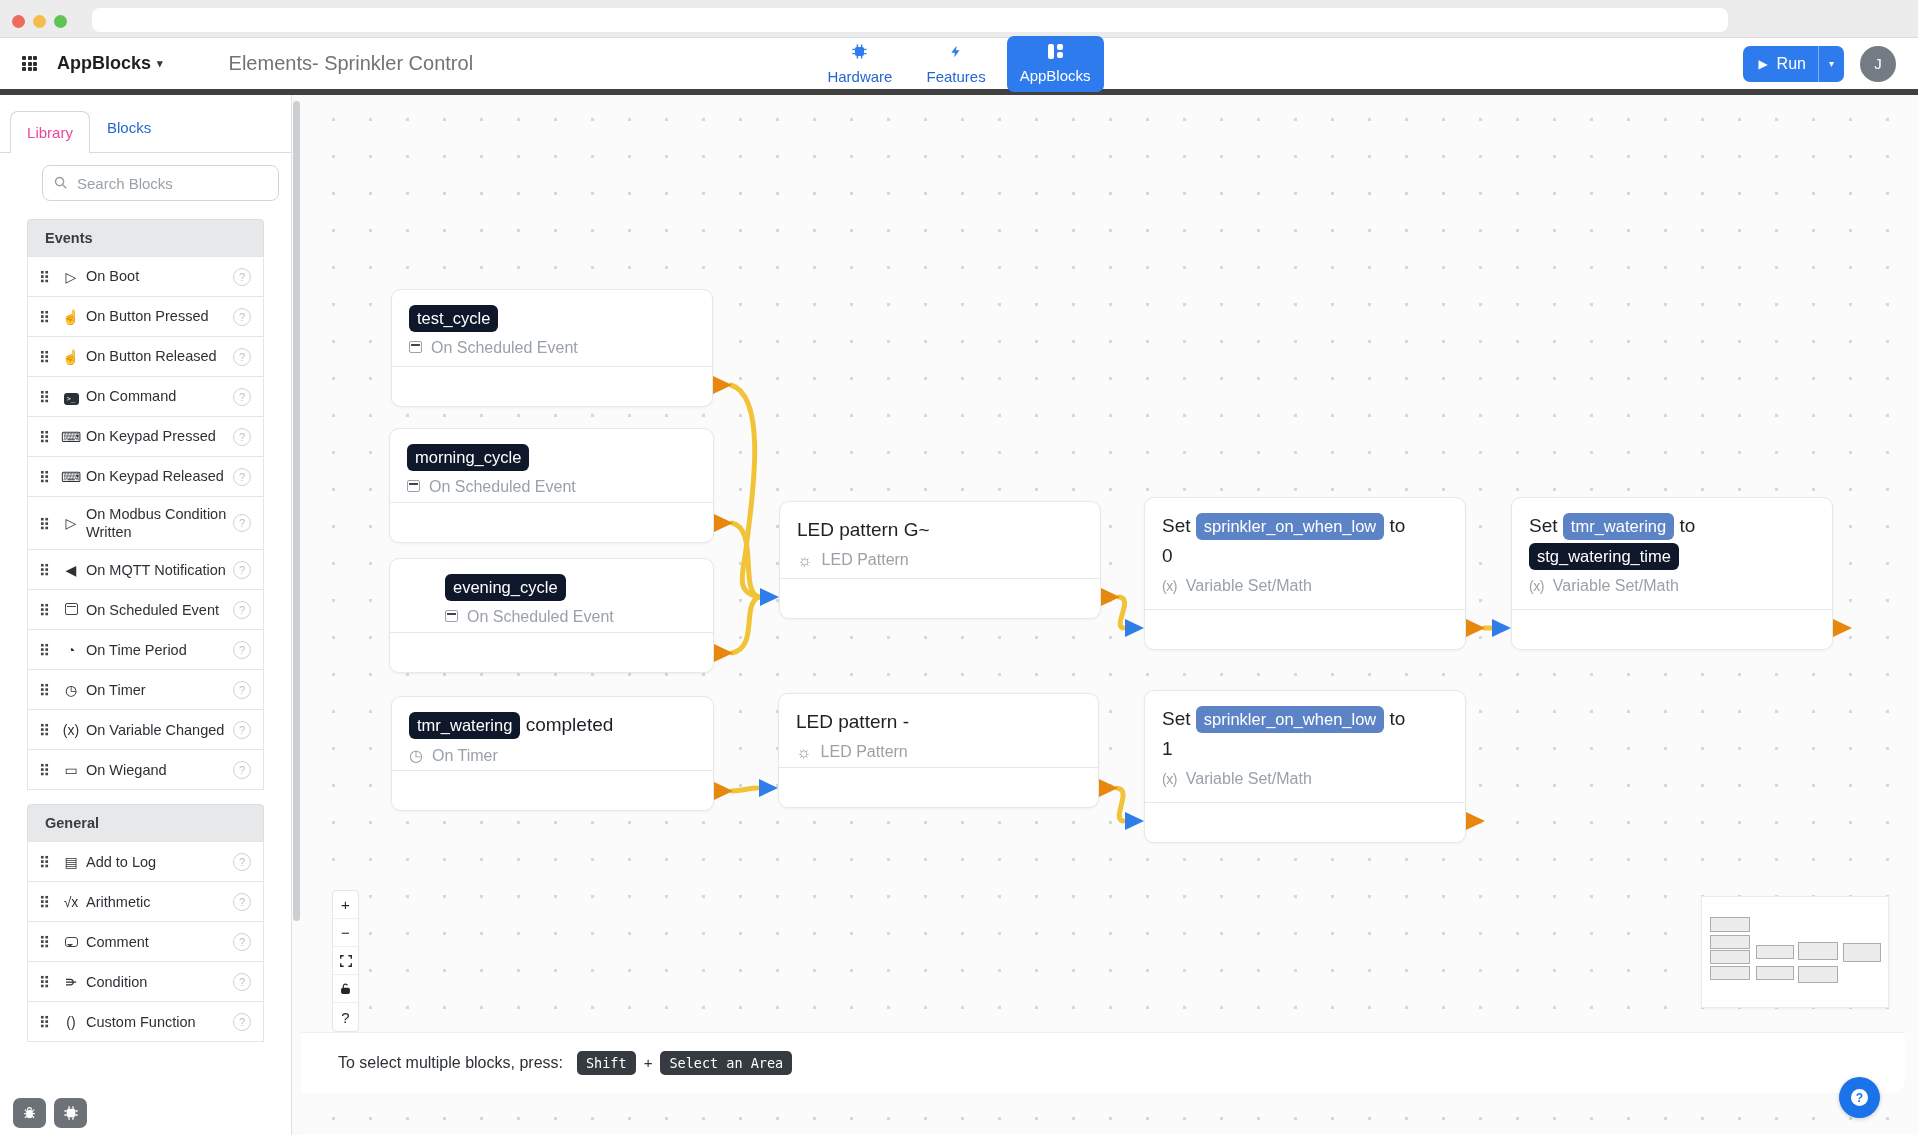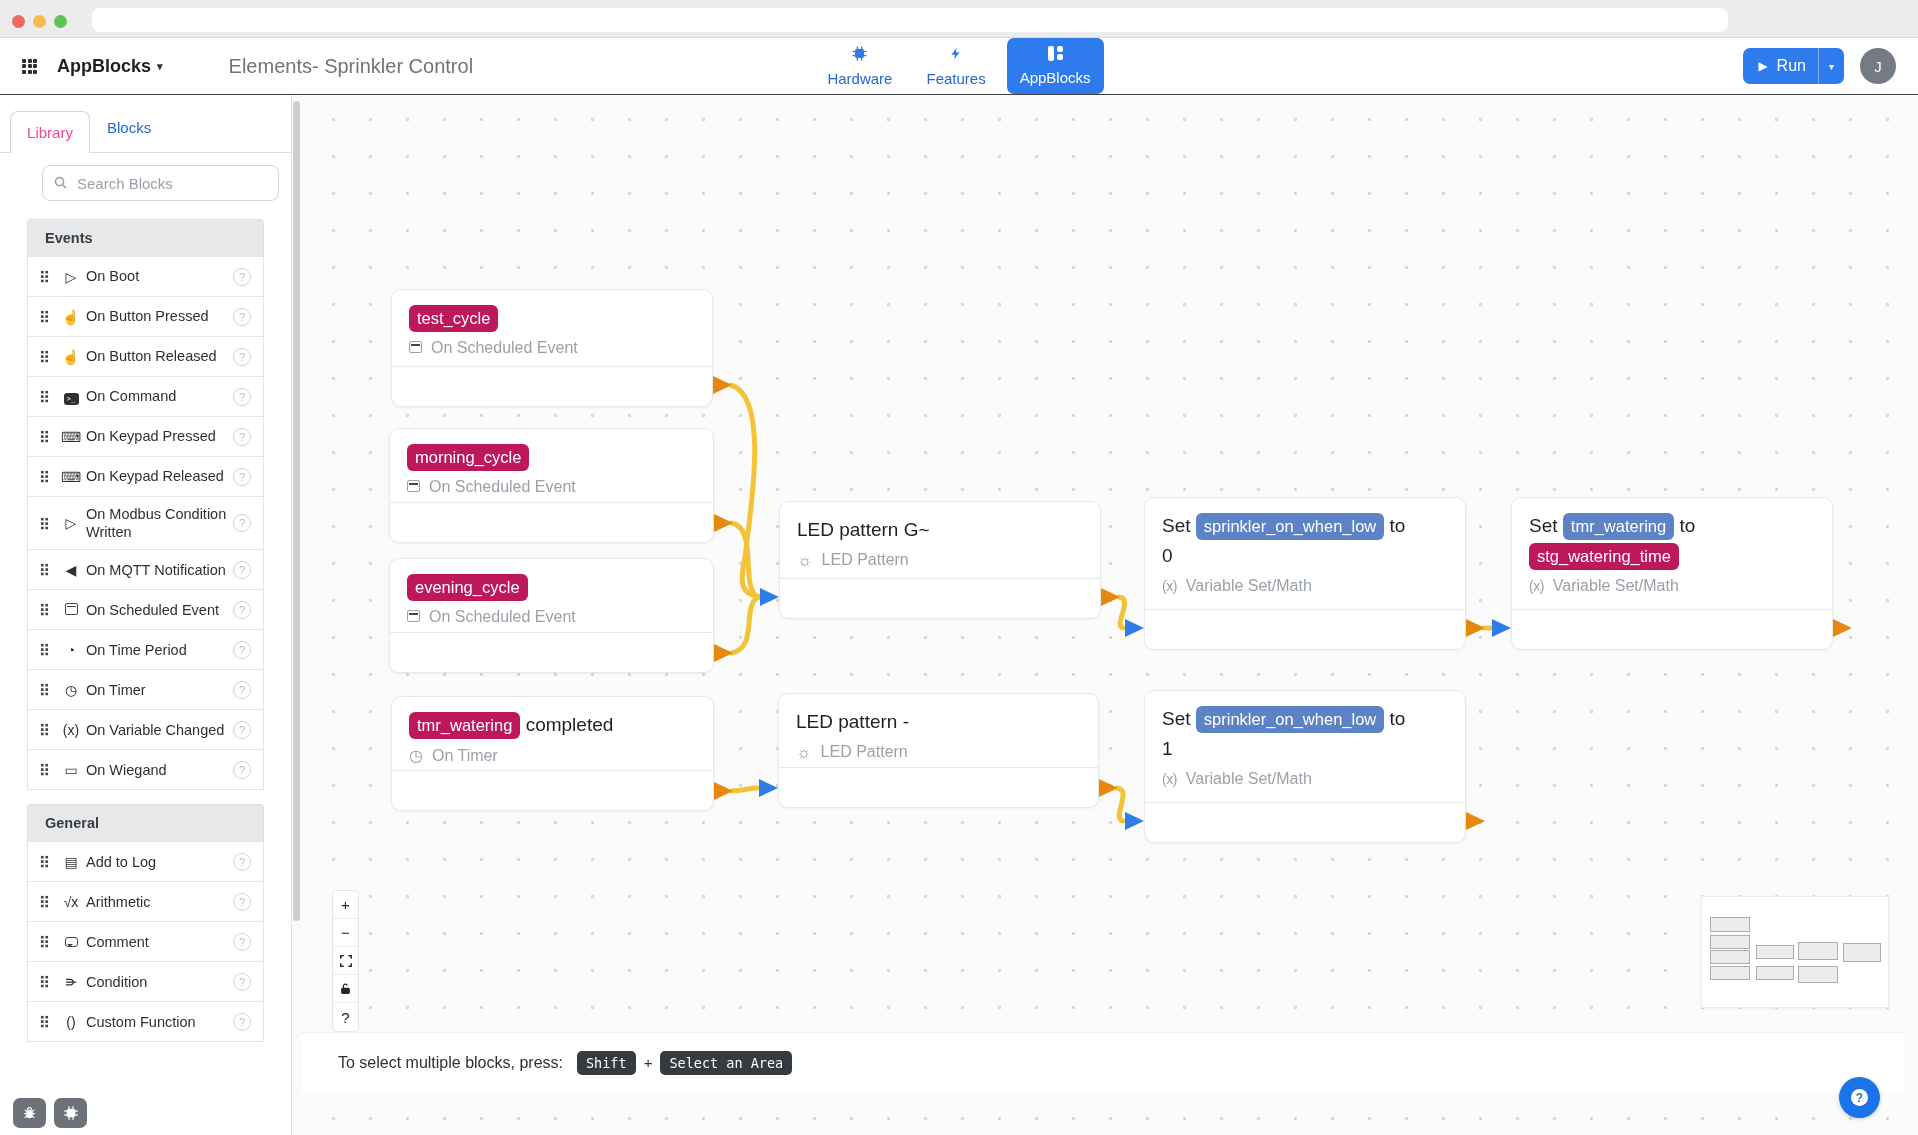"AppBlocks" .app-header { border-bottom: 1px solid #404040 -> 6px solid #404040 }
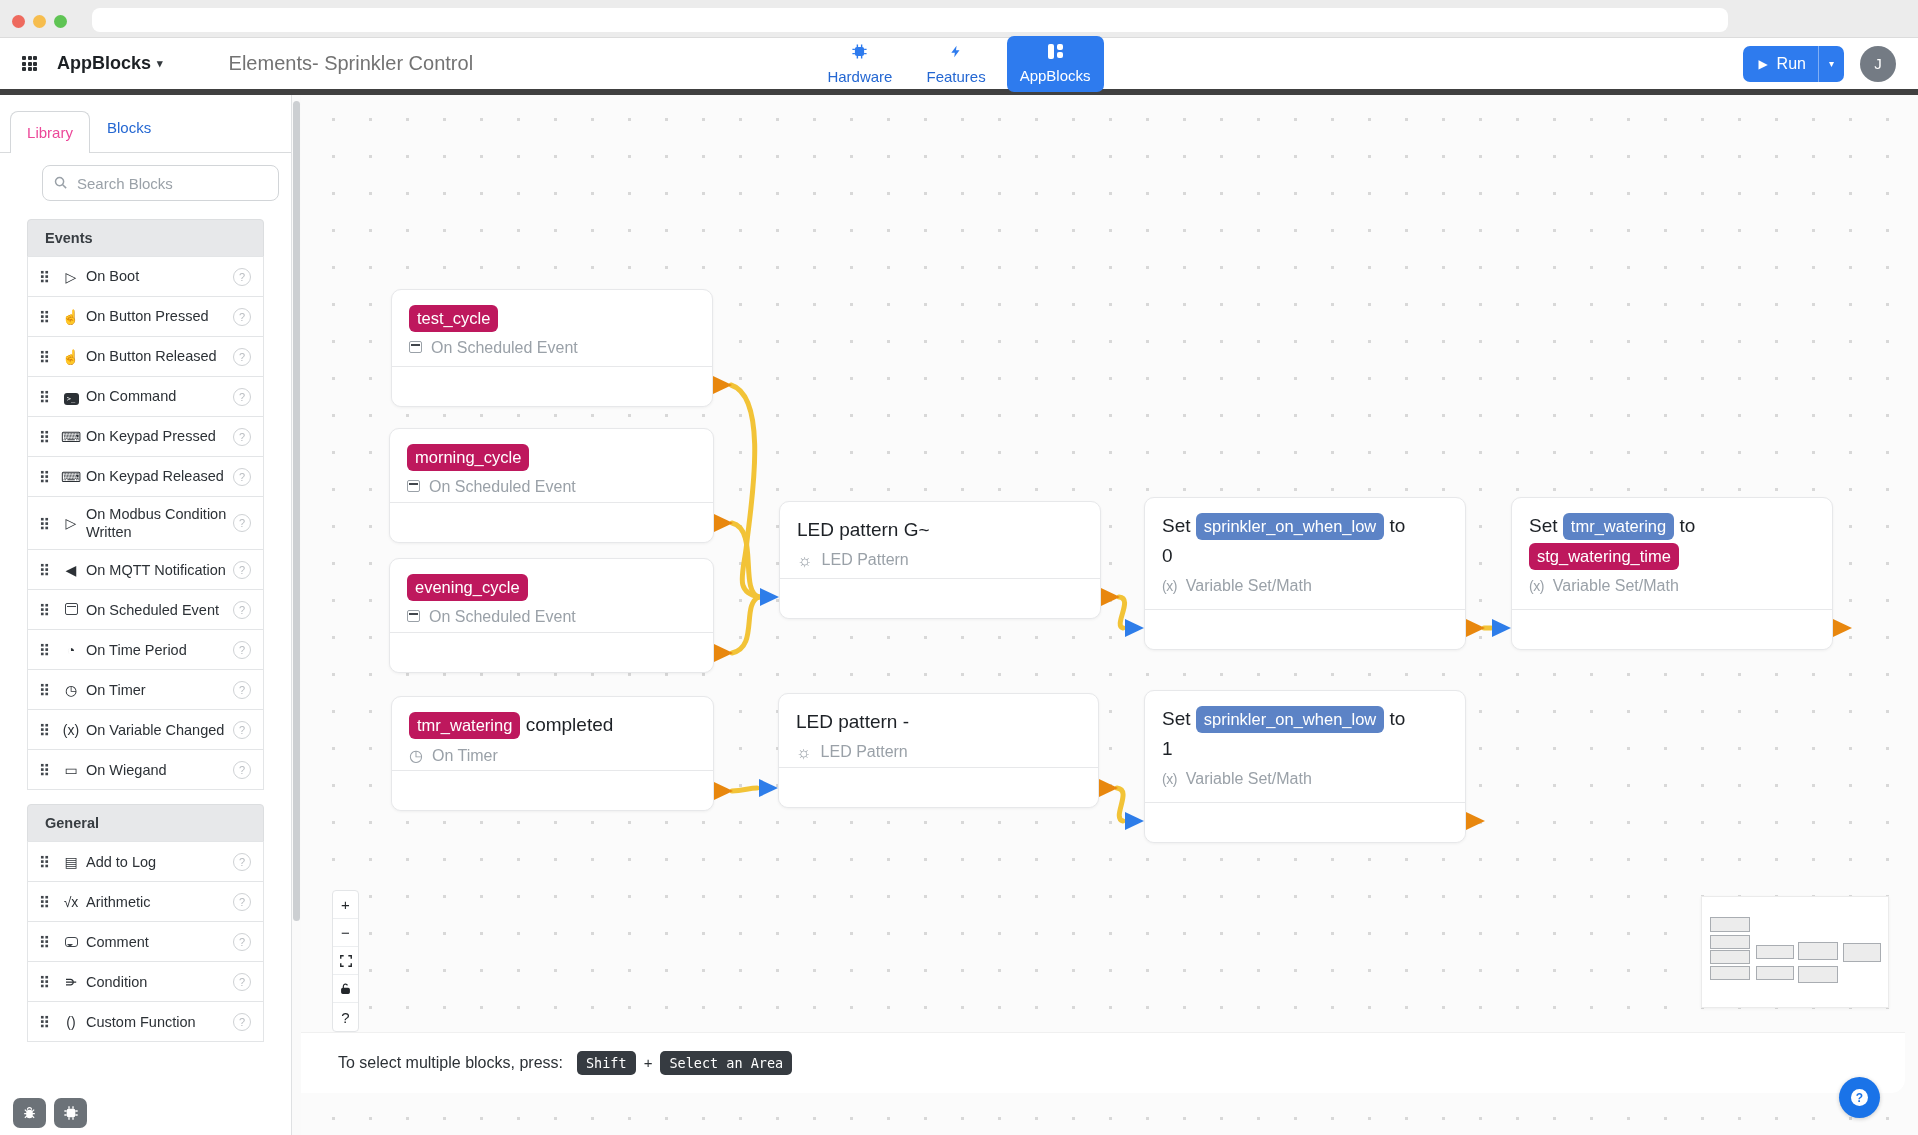"test_cycle" .pill.gray { background: #be185d -> #0f172a }
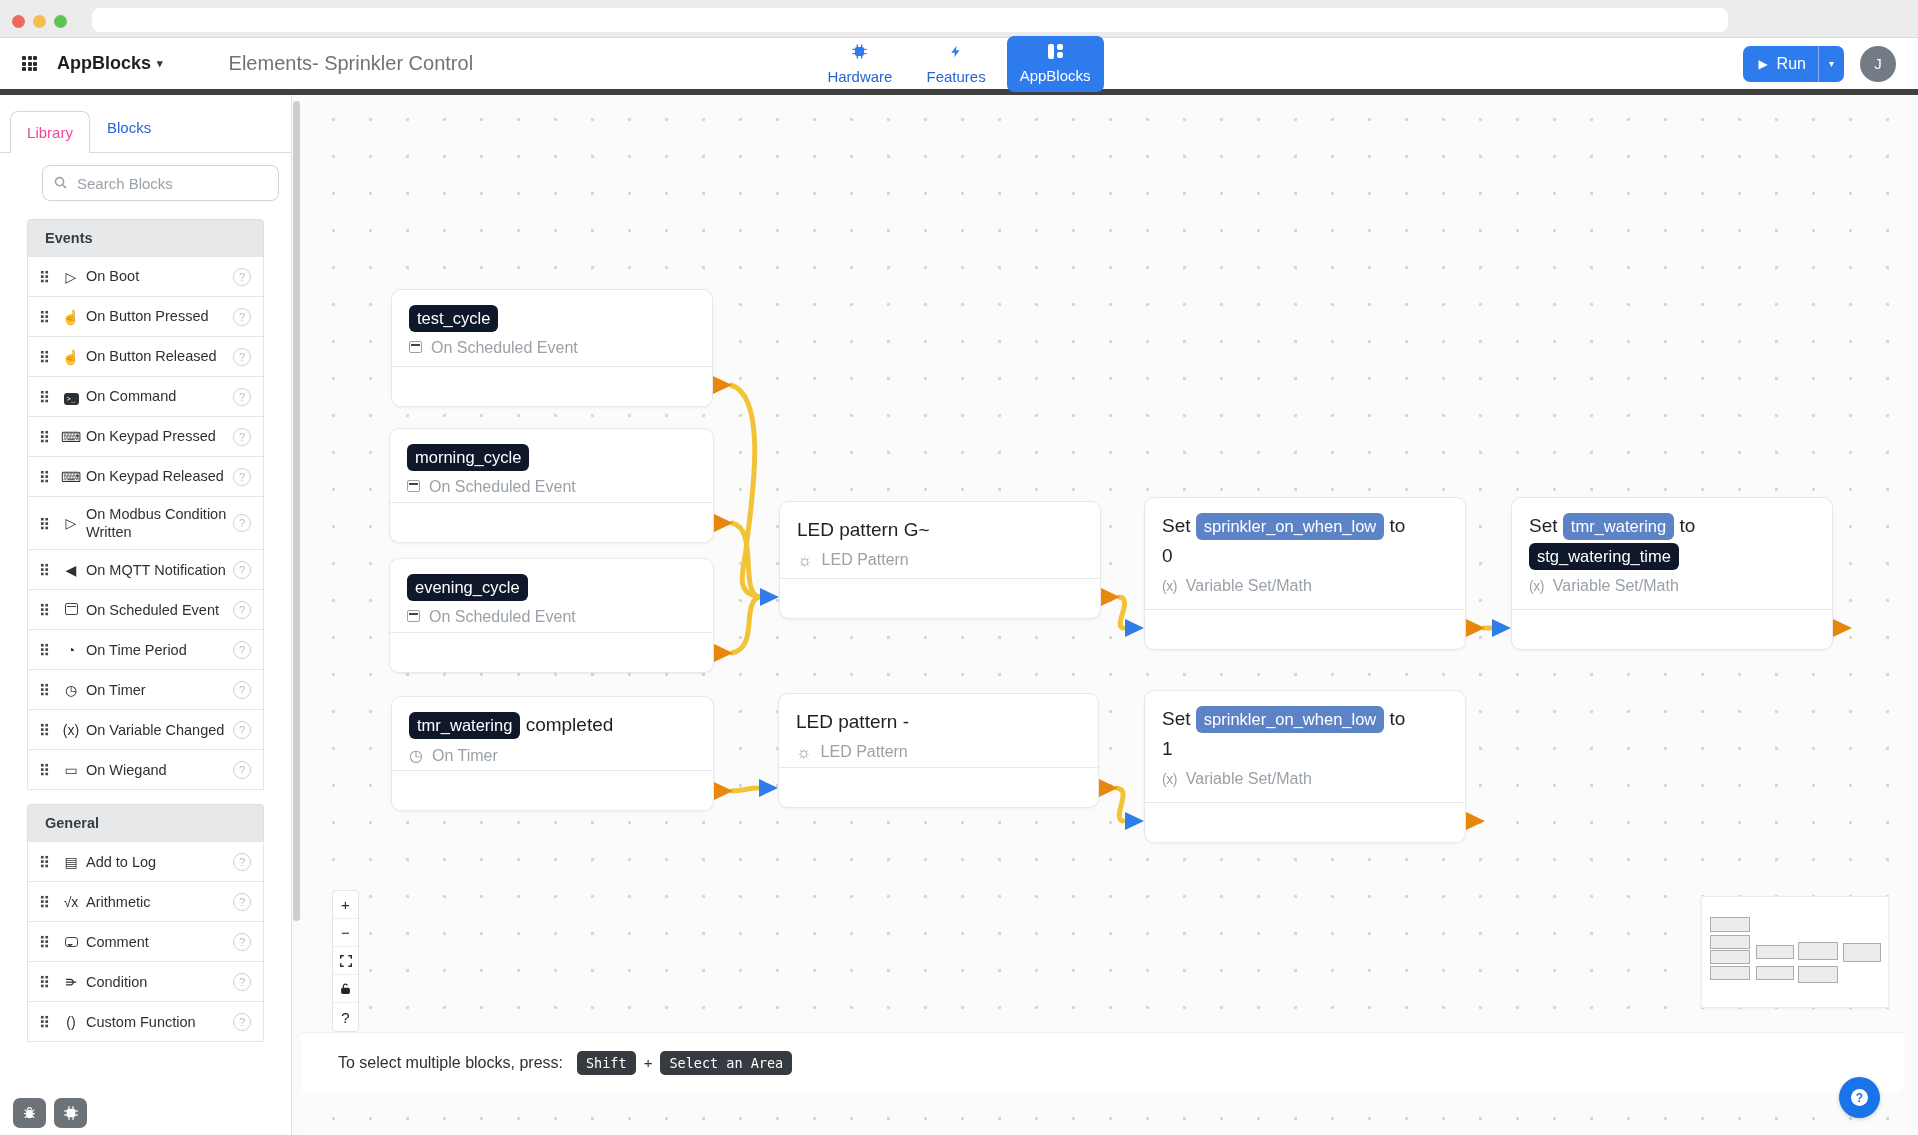"evening_cycle" div.block { padding-left: none -> 38px }
